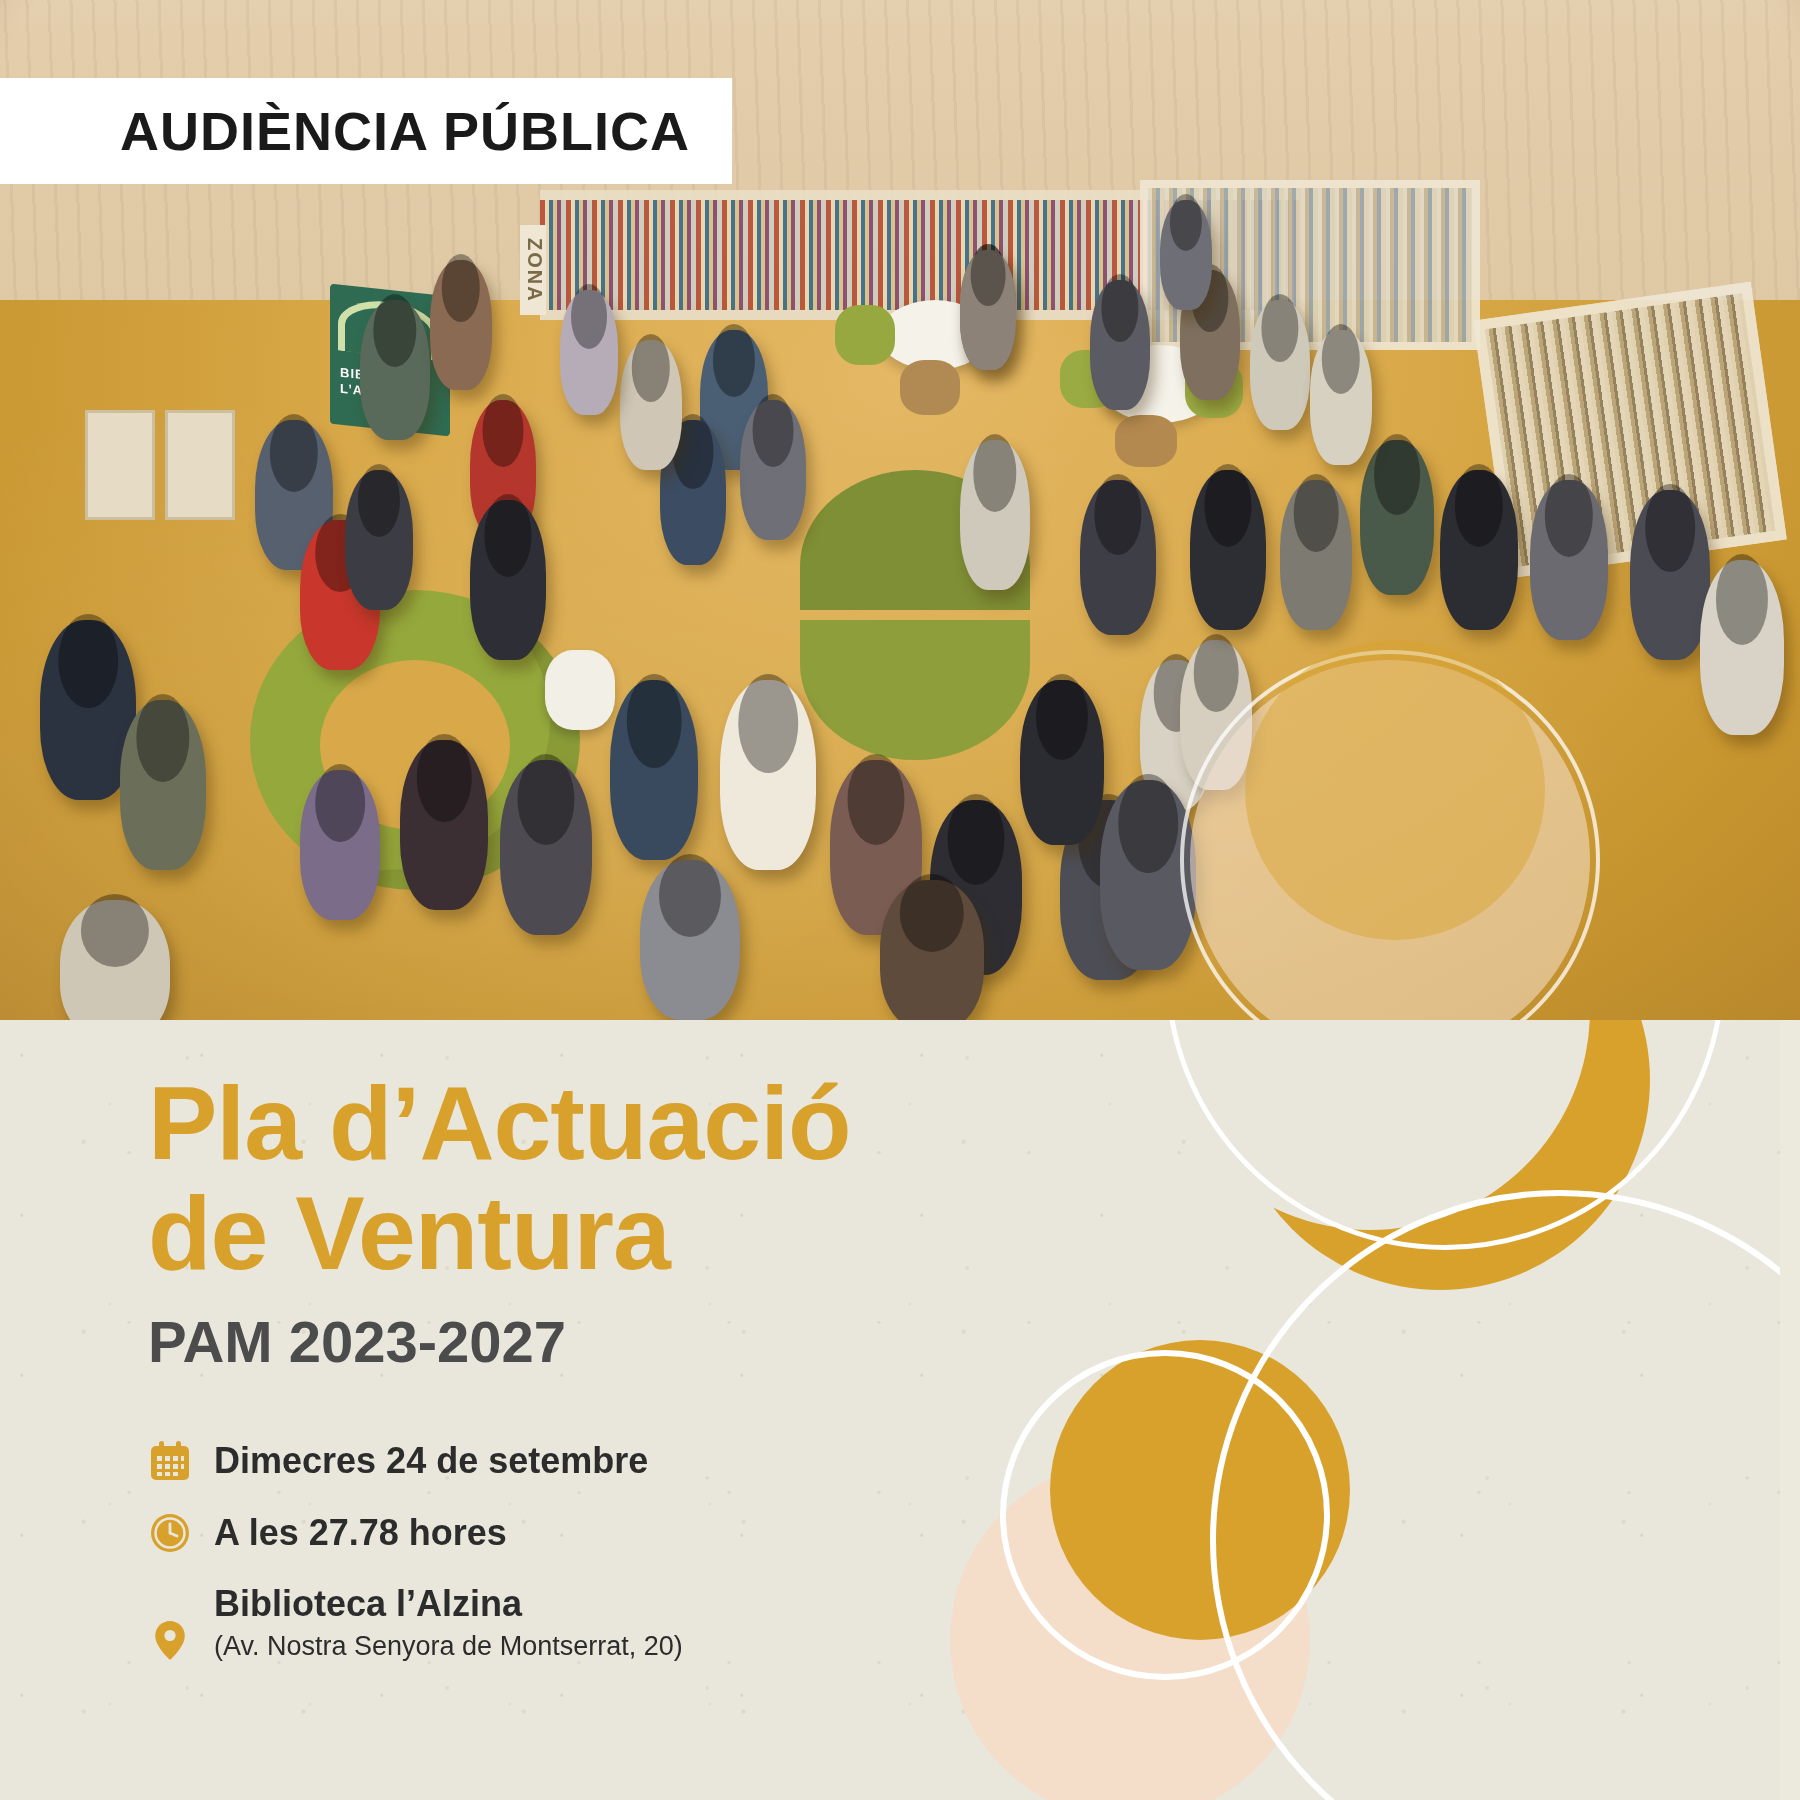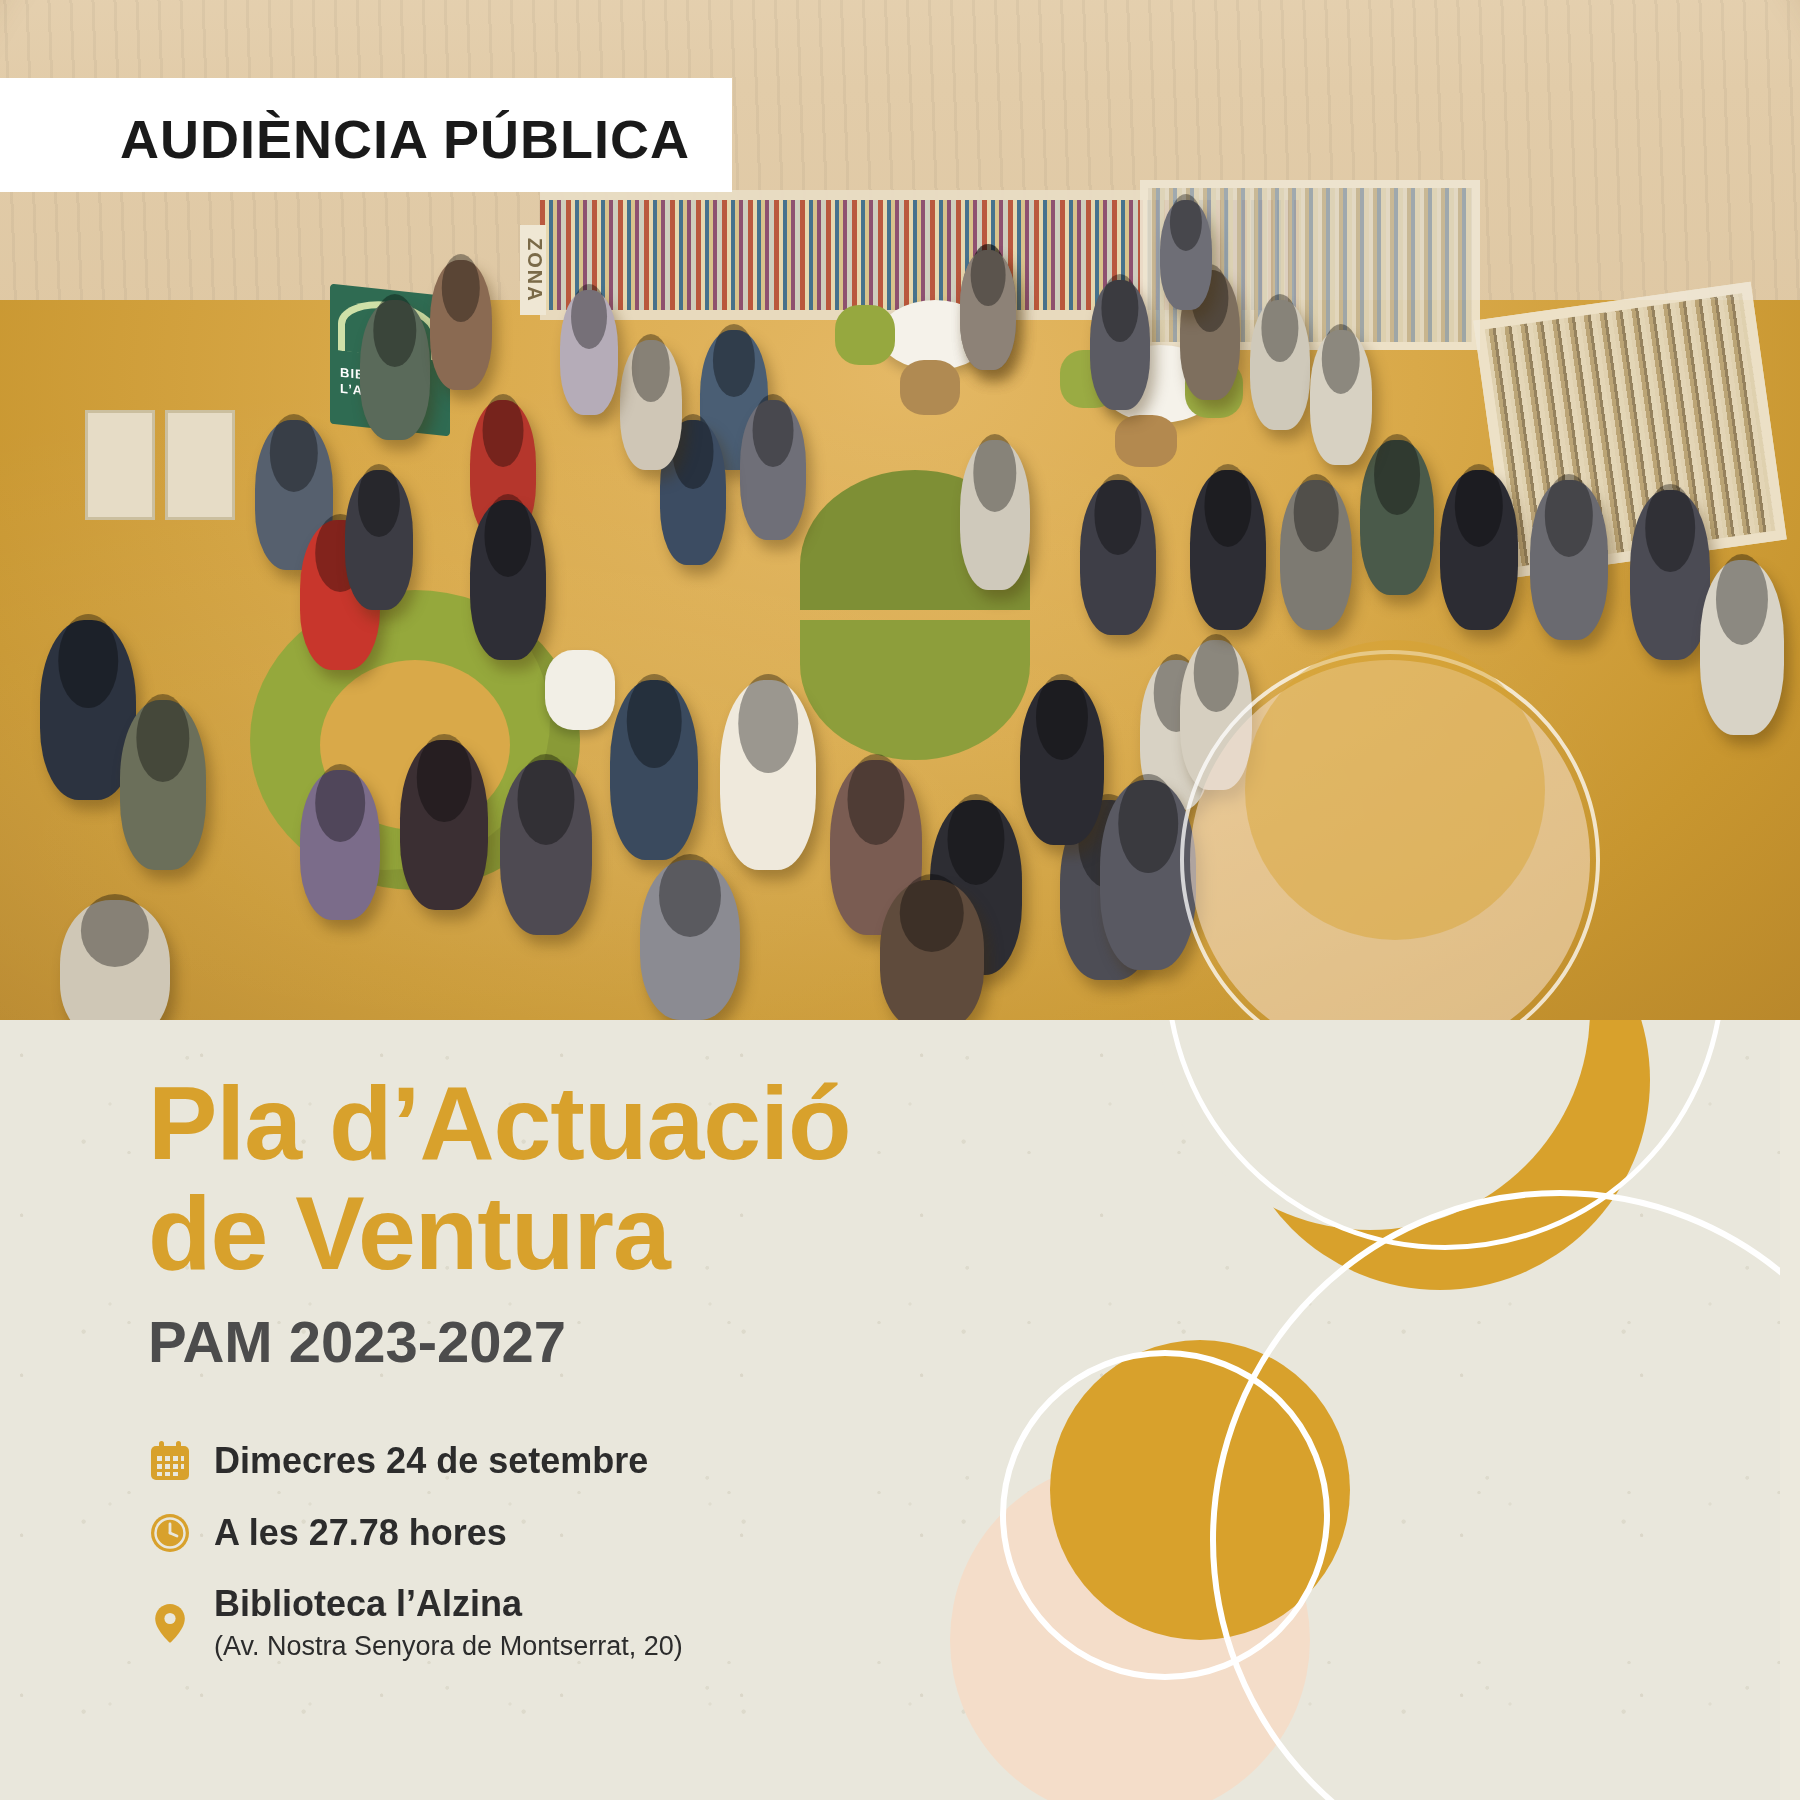"AUDIÈNCIA PÚBLICA" .badge { padding: 30px 42px 22px 120px -> 22px 42px 22px 120px }
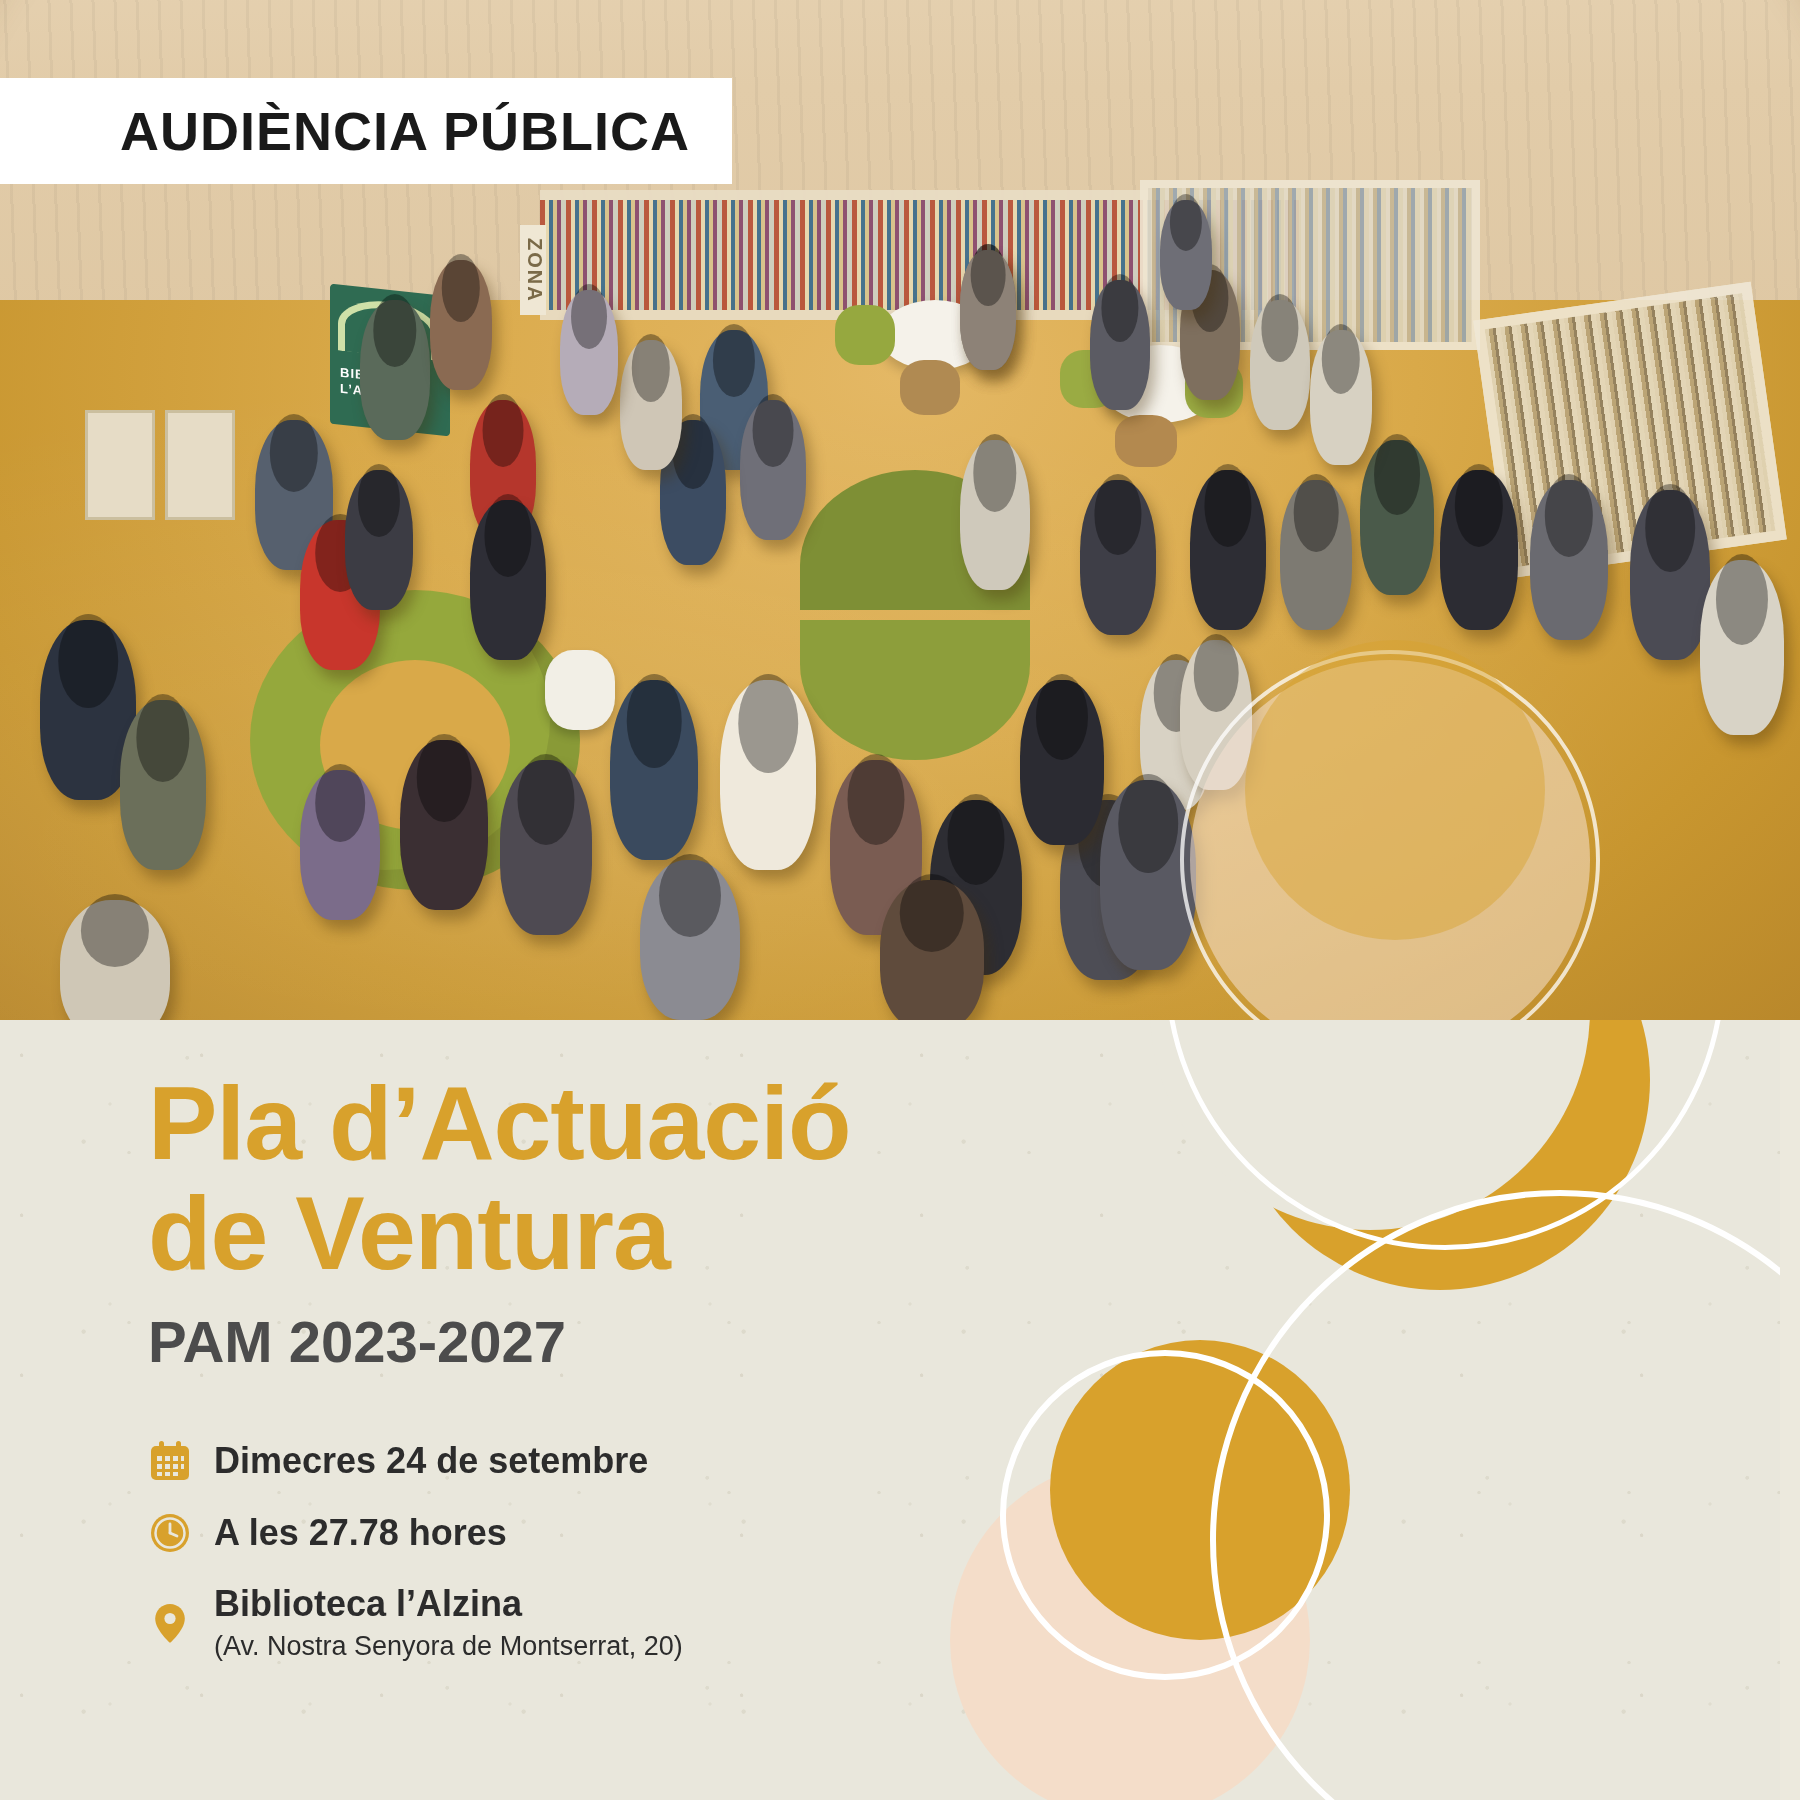"Dimecres 24 de setembre" .detail-row { align-items: center -> flex-end }
